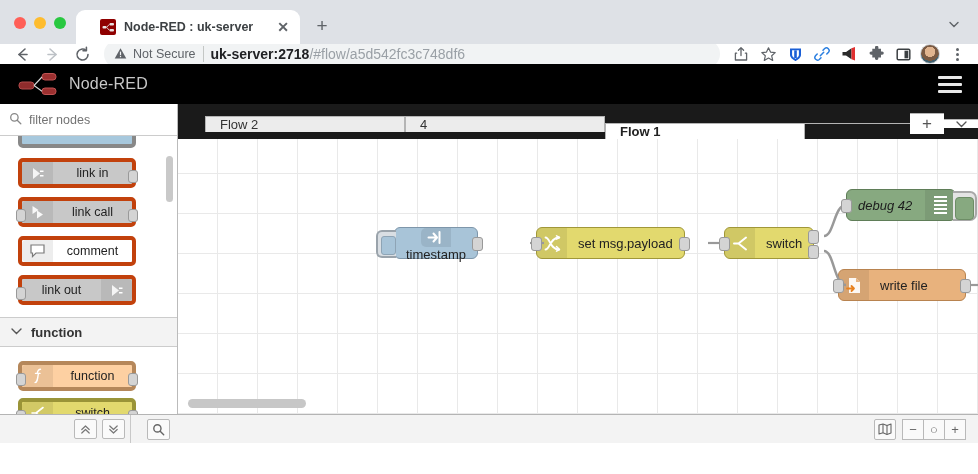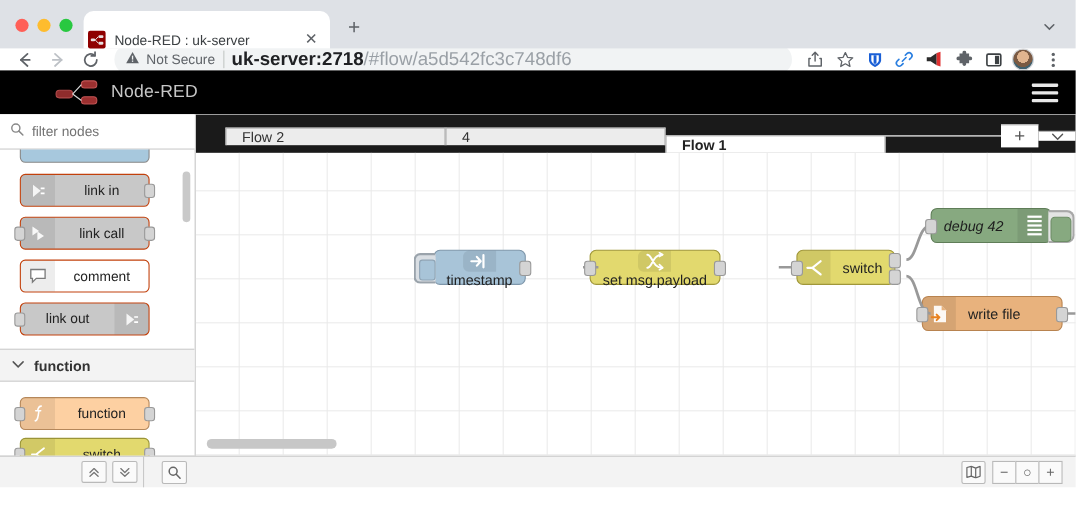"Node-RED : uk-server" .tab { align-items: flex-end -> center; font-weight: none -> bold; padding: 0 8px 0 4px -> 0 8px 0 24px }
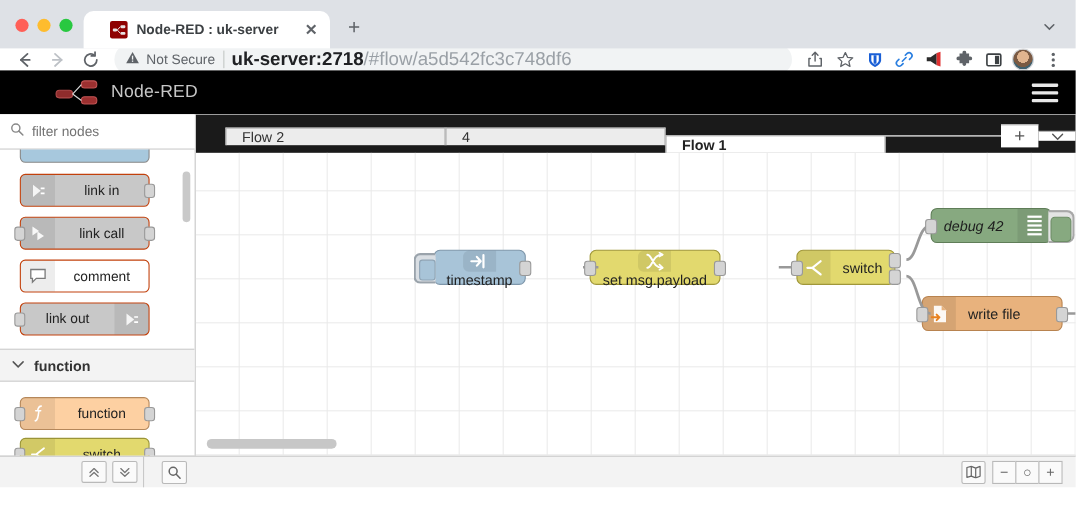"uk-server:2718/#flow/a5d542fc3c748df6" .url { font-size: 17px -> 14px }
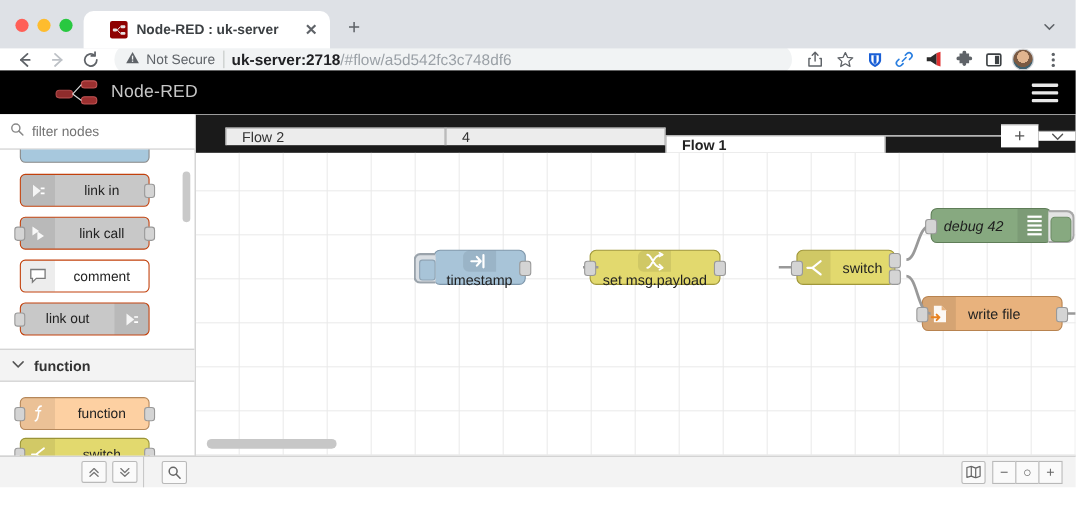"Node-RED" .nr-header { padding-left: 32px -> none }
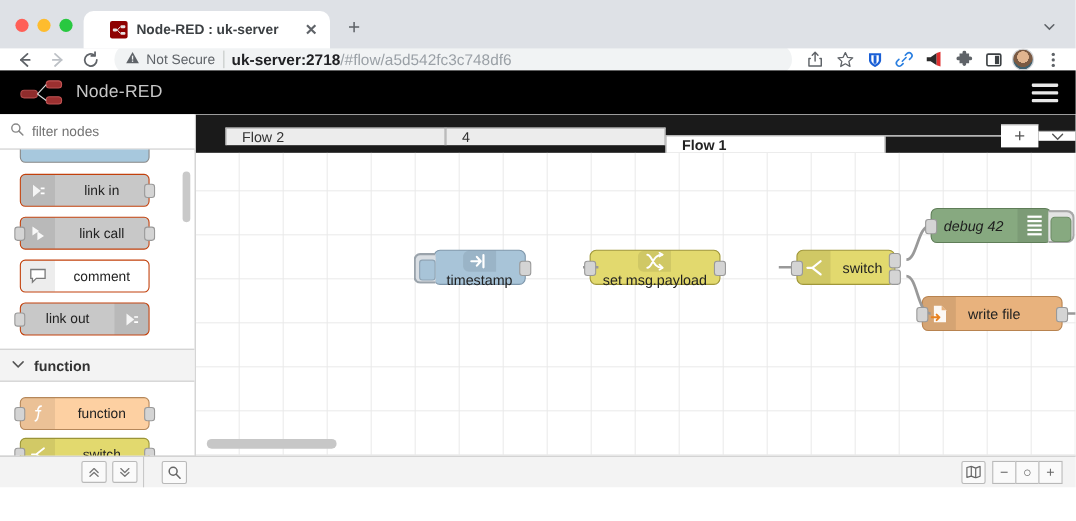"link in" .pnode { border: 1px solid #c2410c -> 4px solid #c2410c }
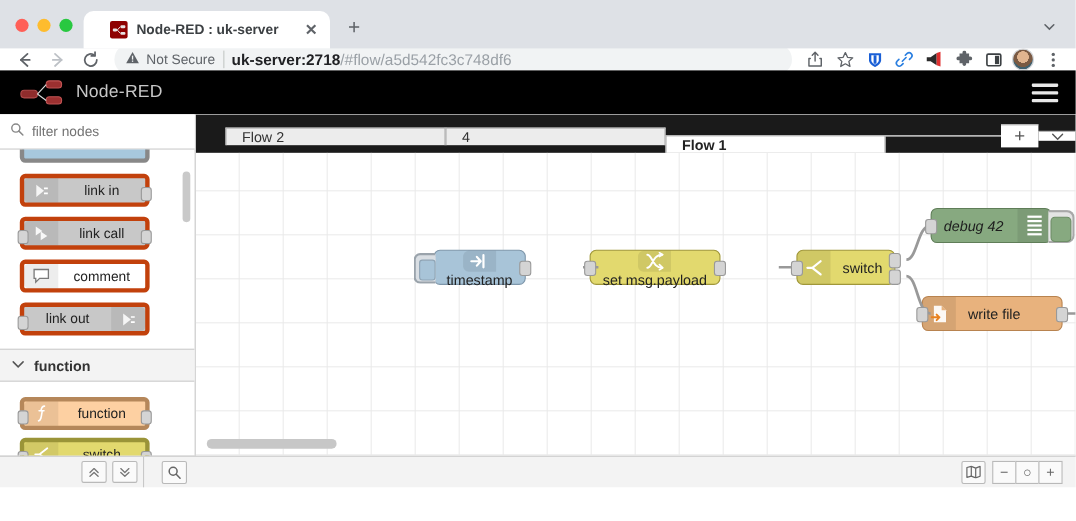"set msg.payload" div.node { flex-direction: column -> none }
